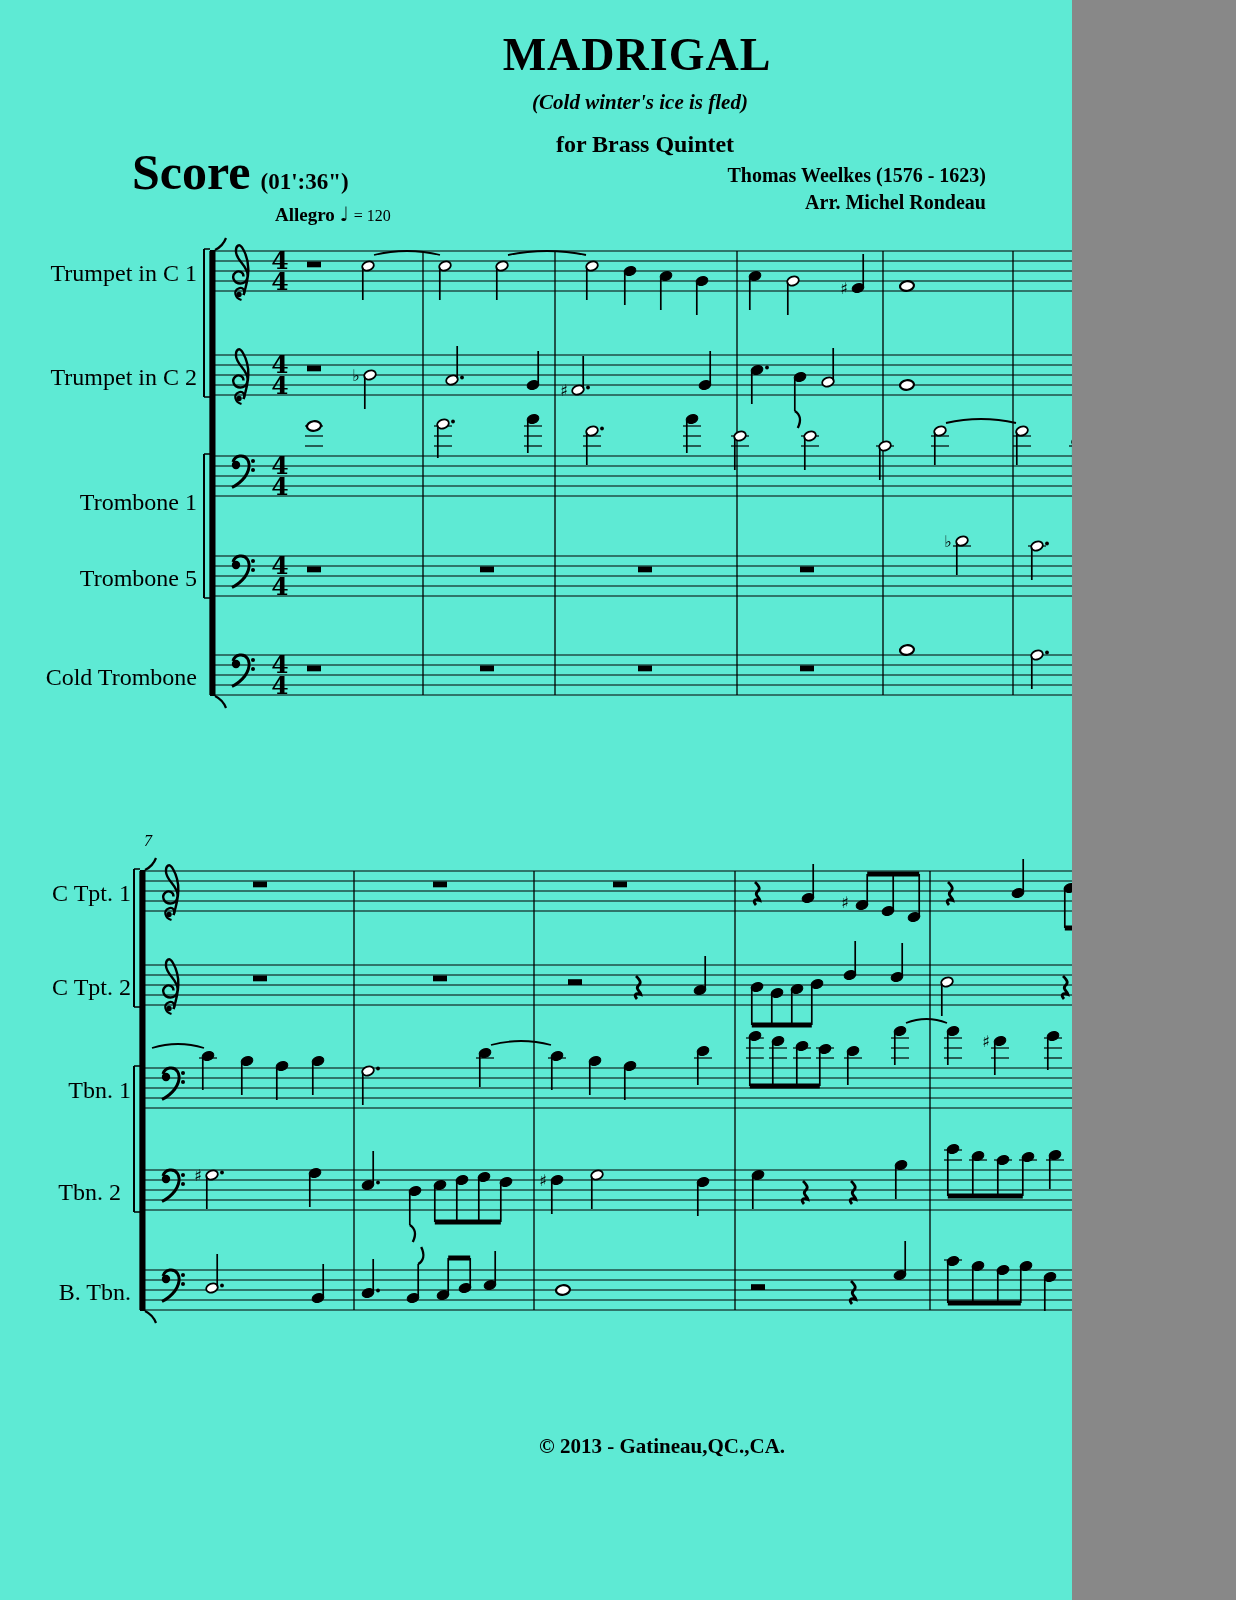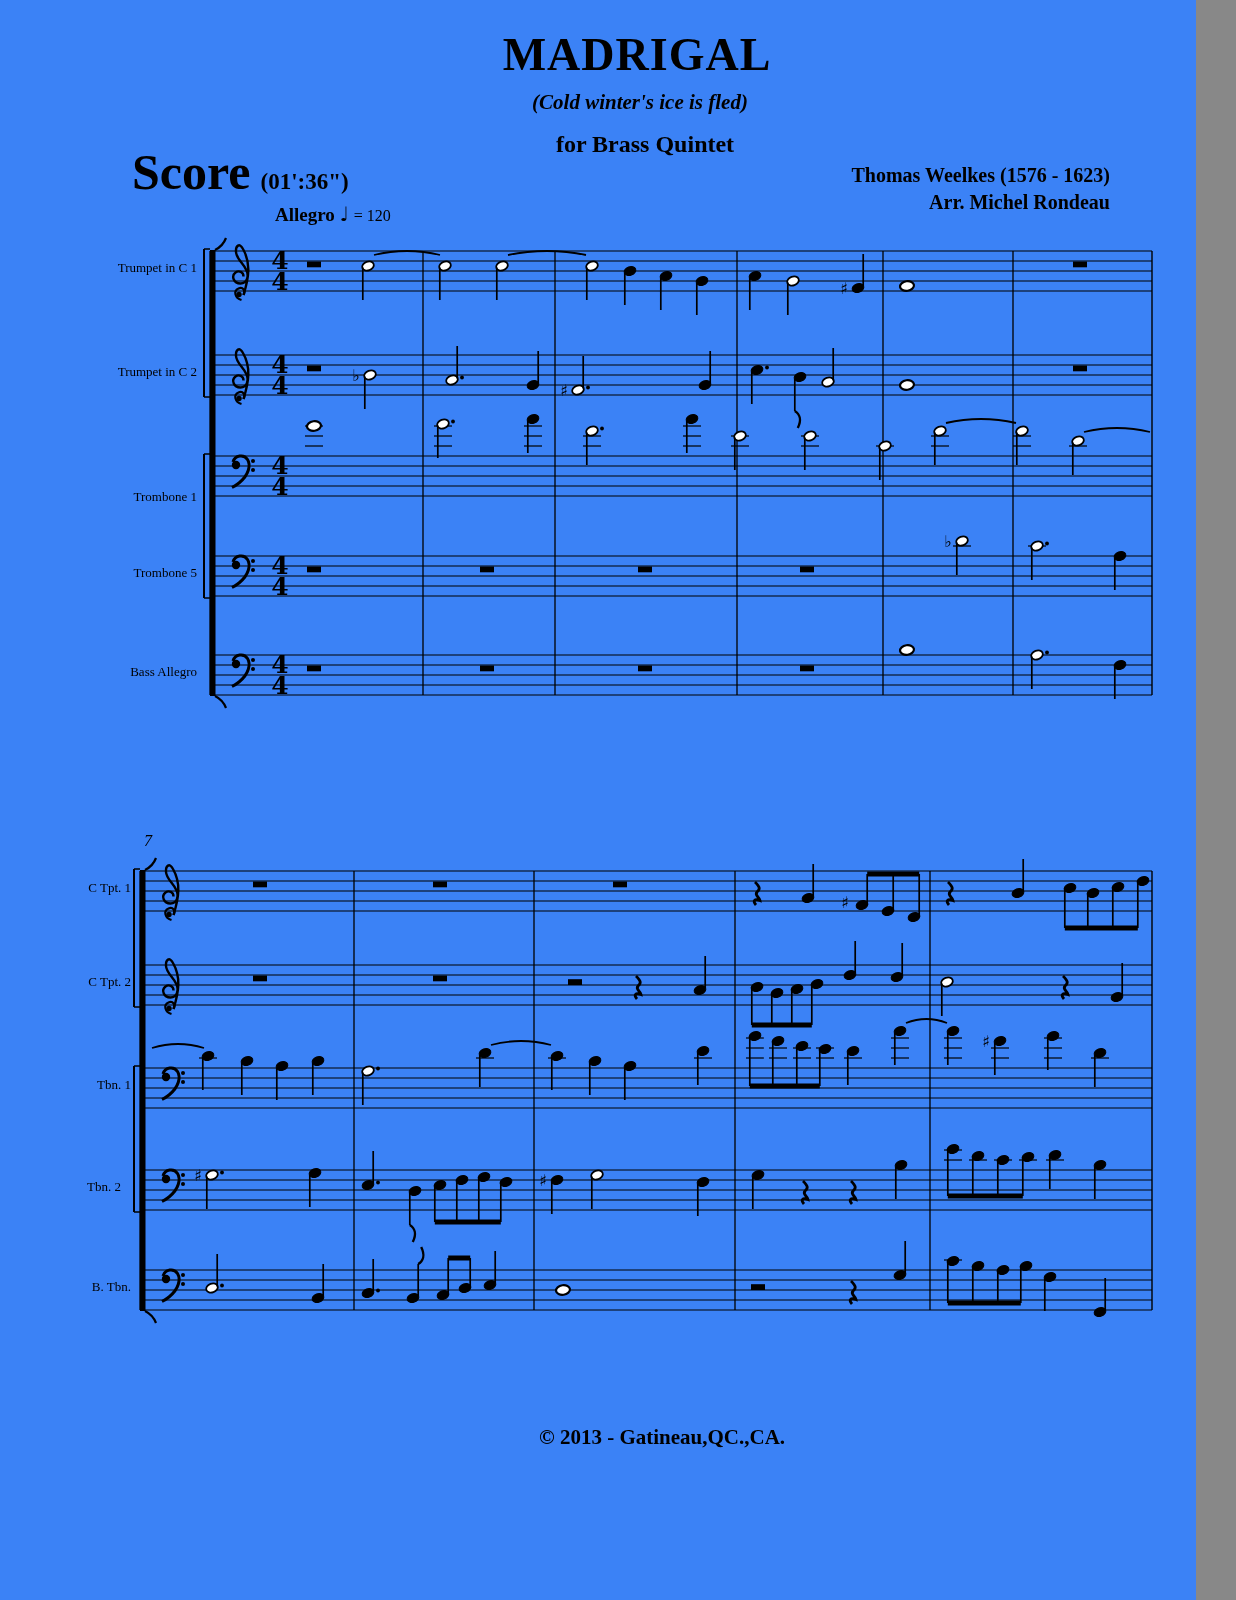"MADRIGAL" .page { background: #3b82f6 -> #5eead4; width: 1196px -> 1072px }
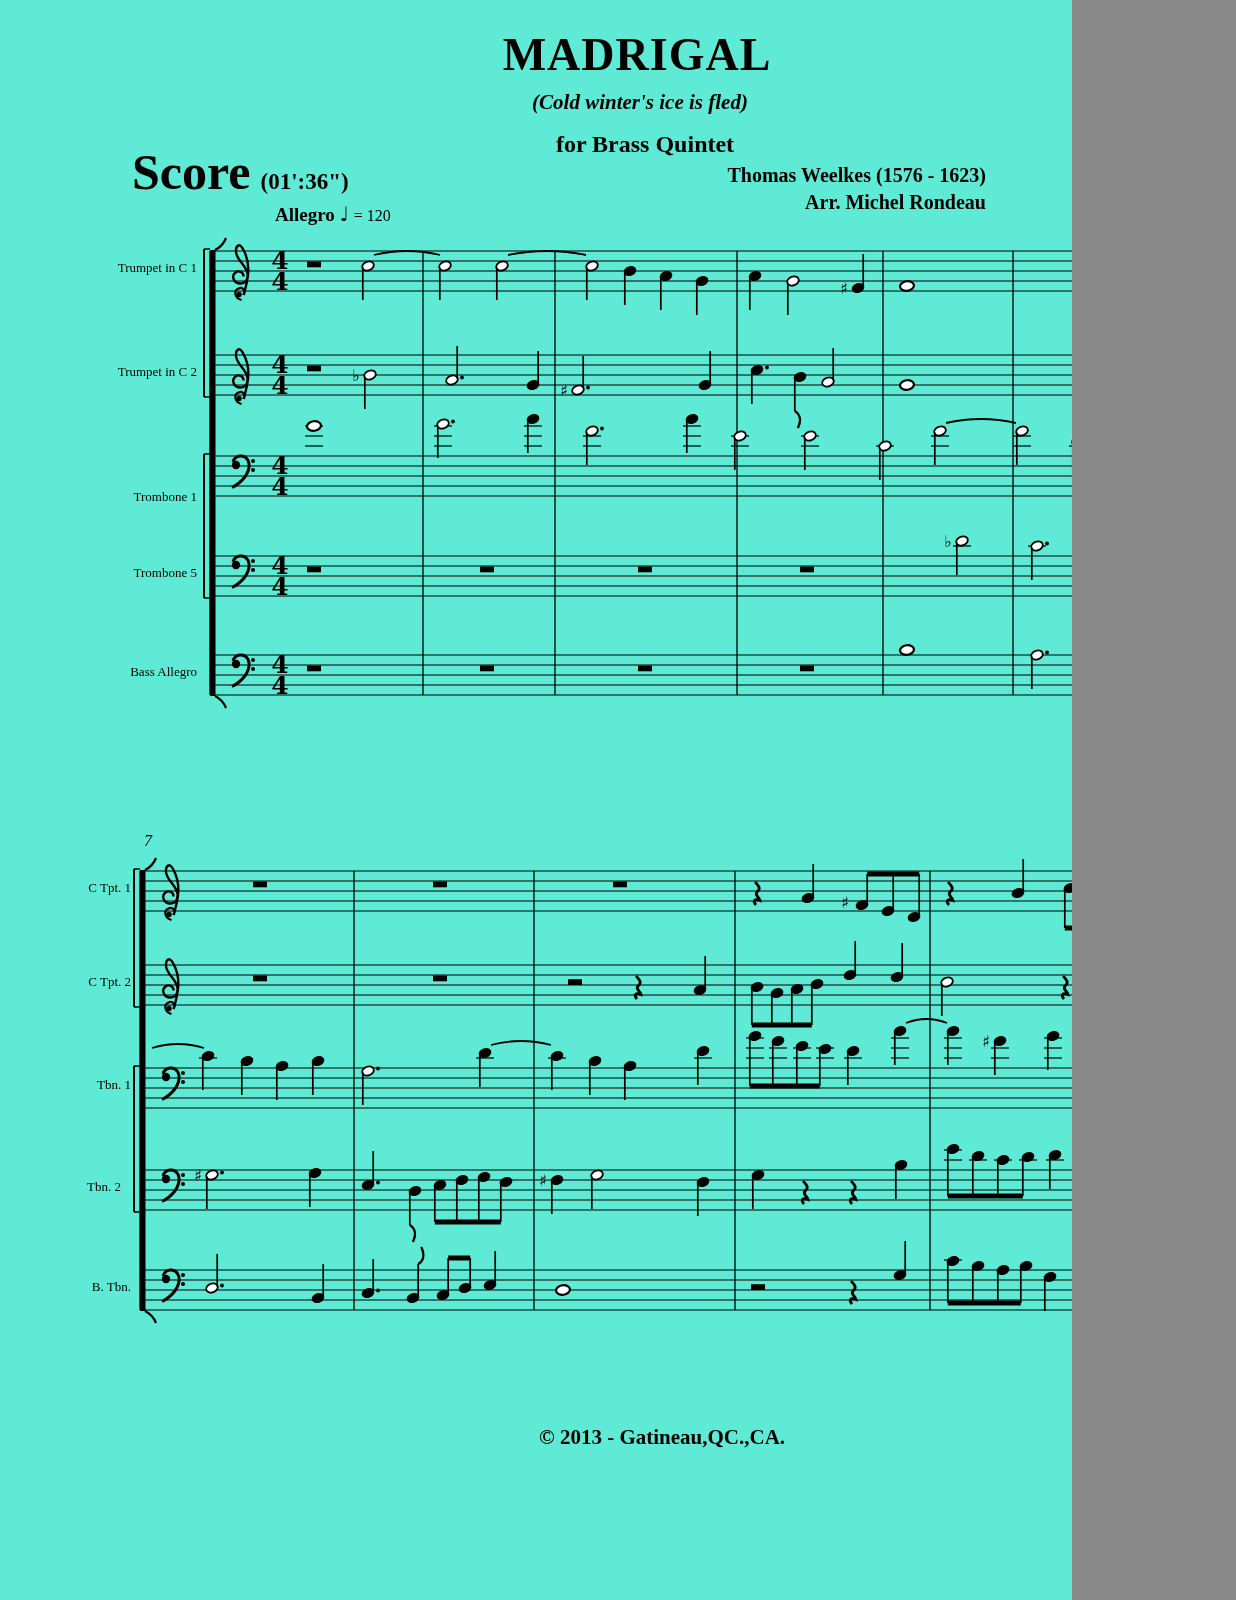"Trumpet in C 1" .stafflabel { font-size: 13px -> 24px }
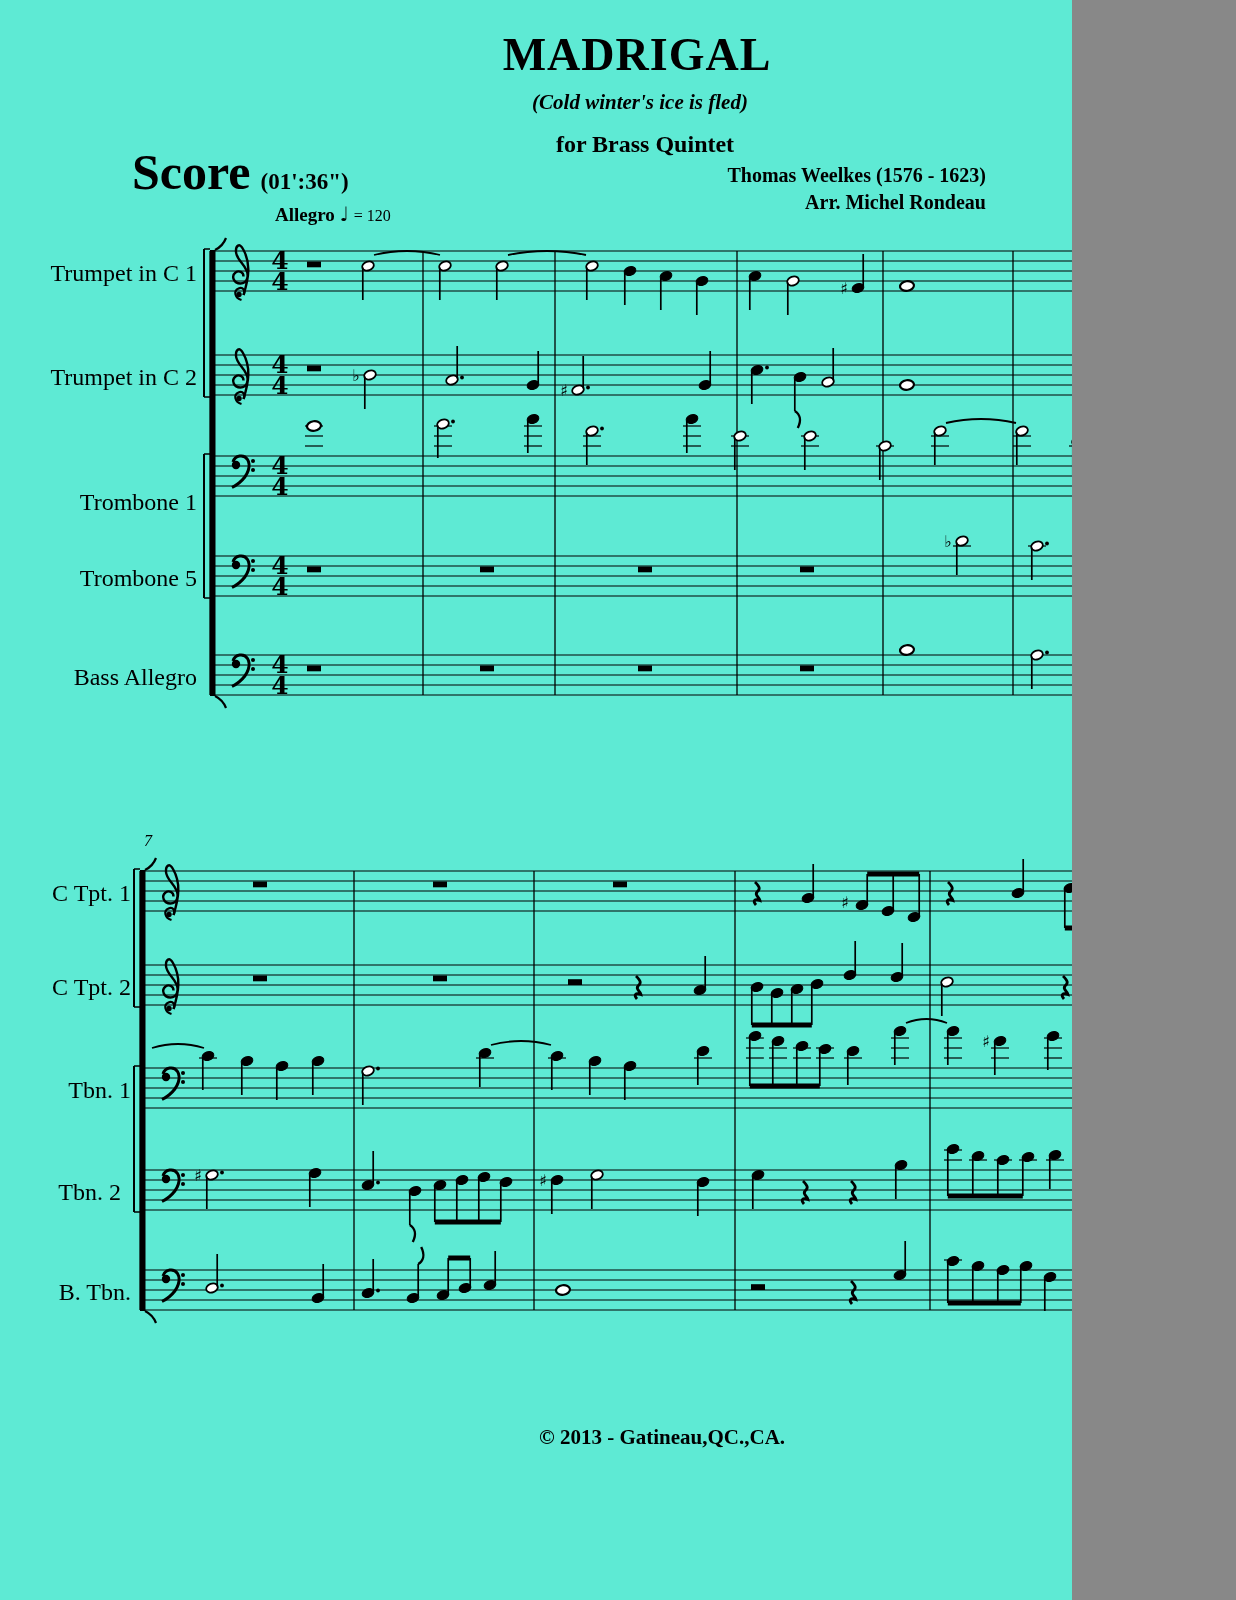"Bass Allegro" div.stafflabel { text: Bass Allegro -> Cold Trombone }
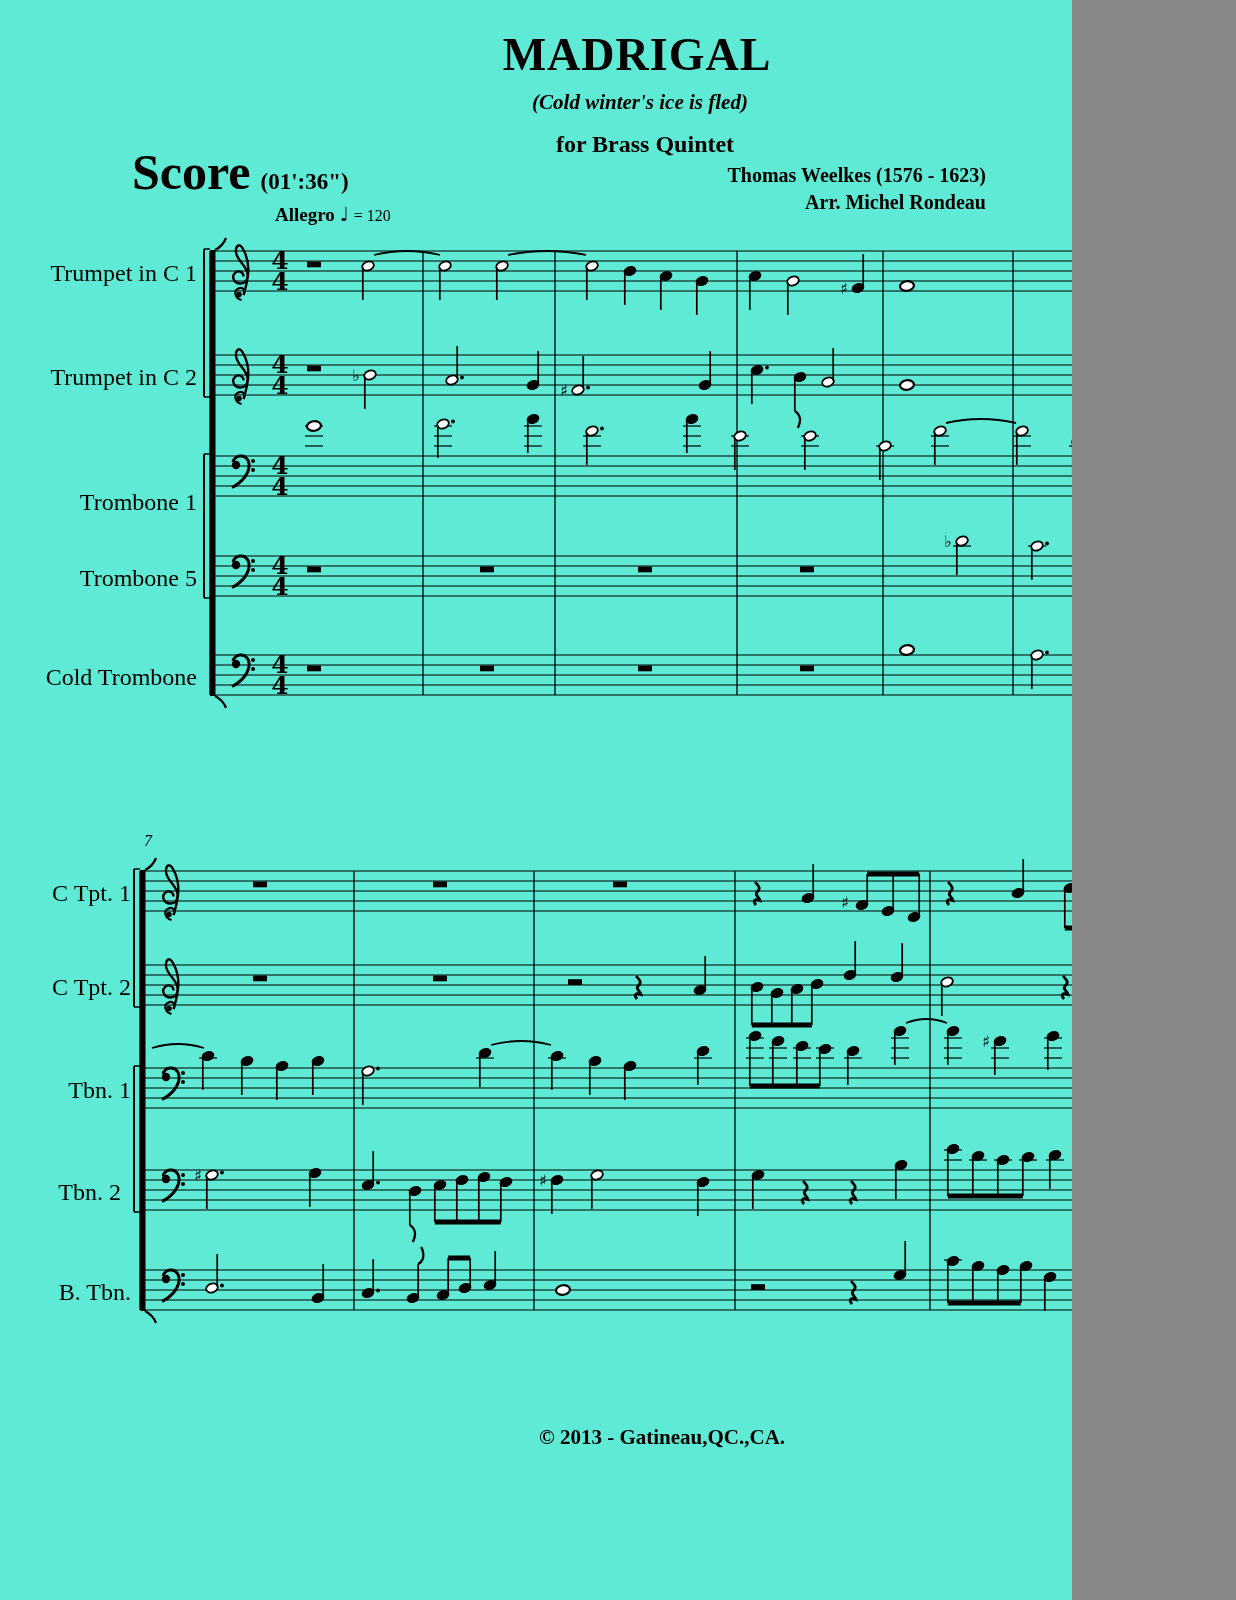"© 2013 - Gatineau,QC.,CA." .footer { margin-top: none -> 9px }
